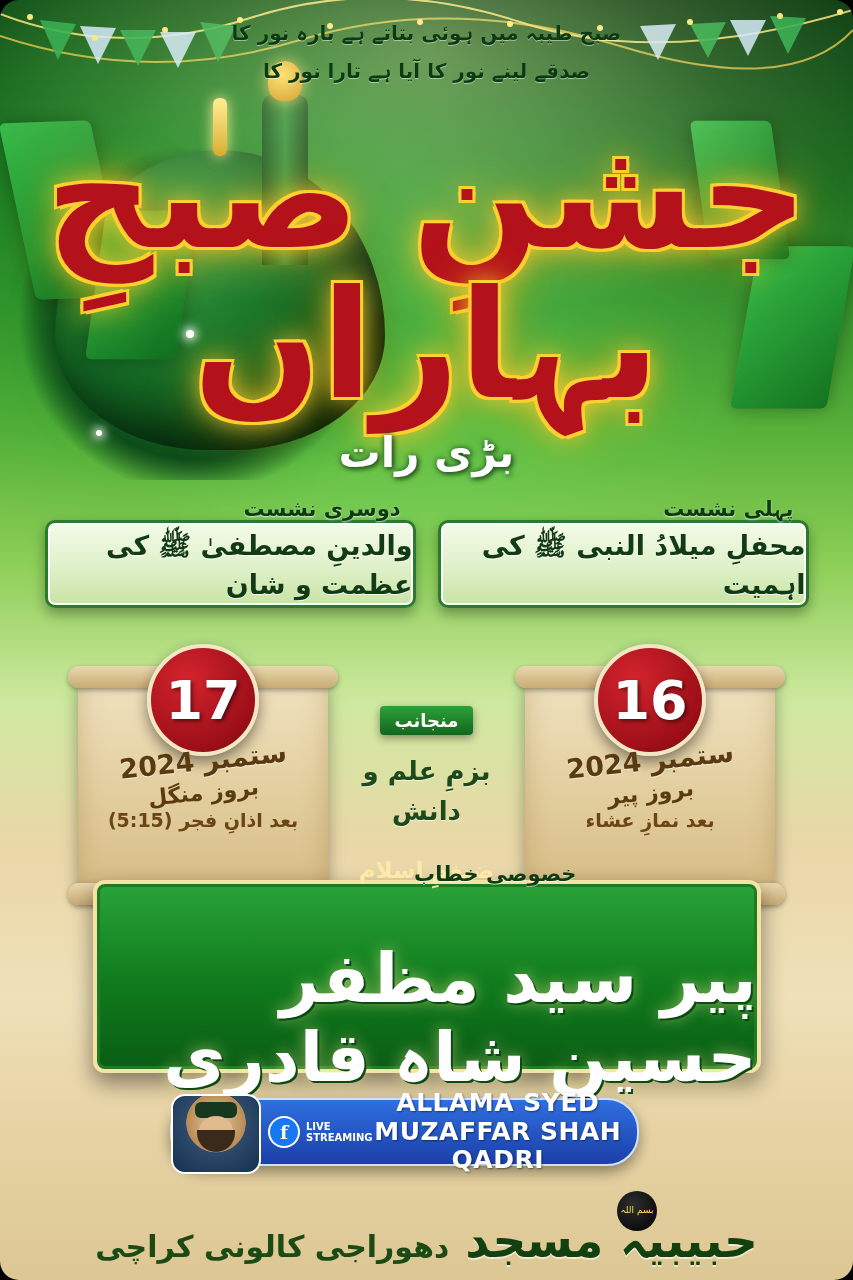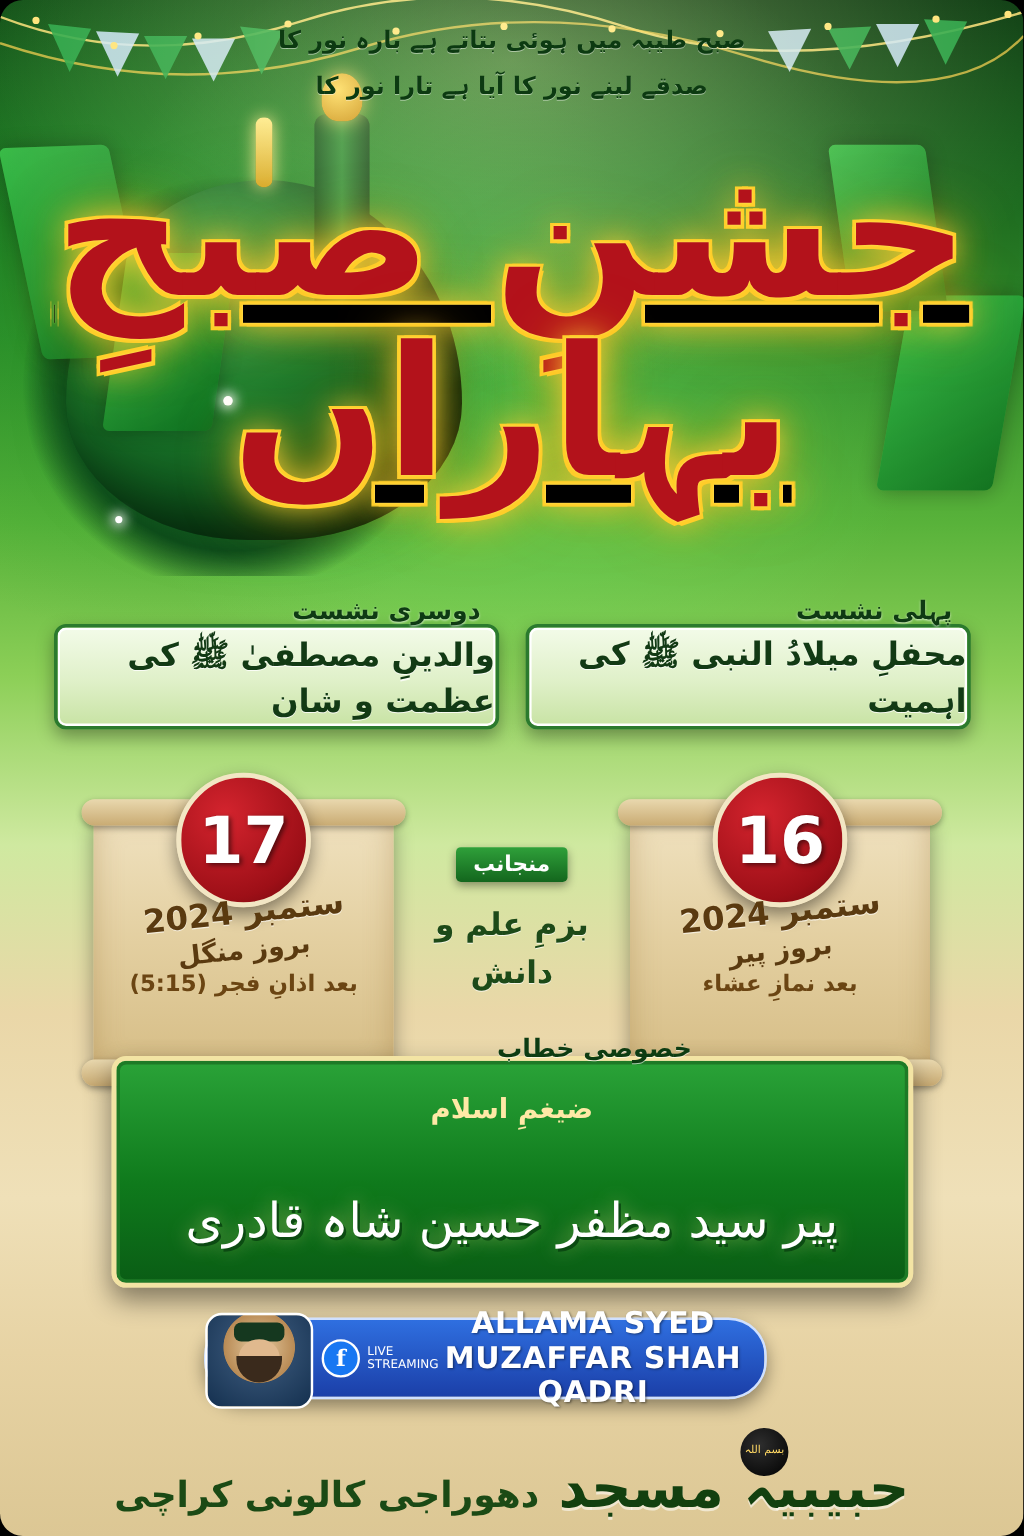"جشنِ صبحِ بہاراں" .title-wrap { text-decoration: underline -> none }
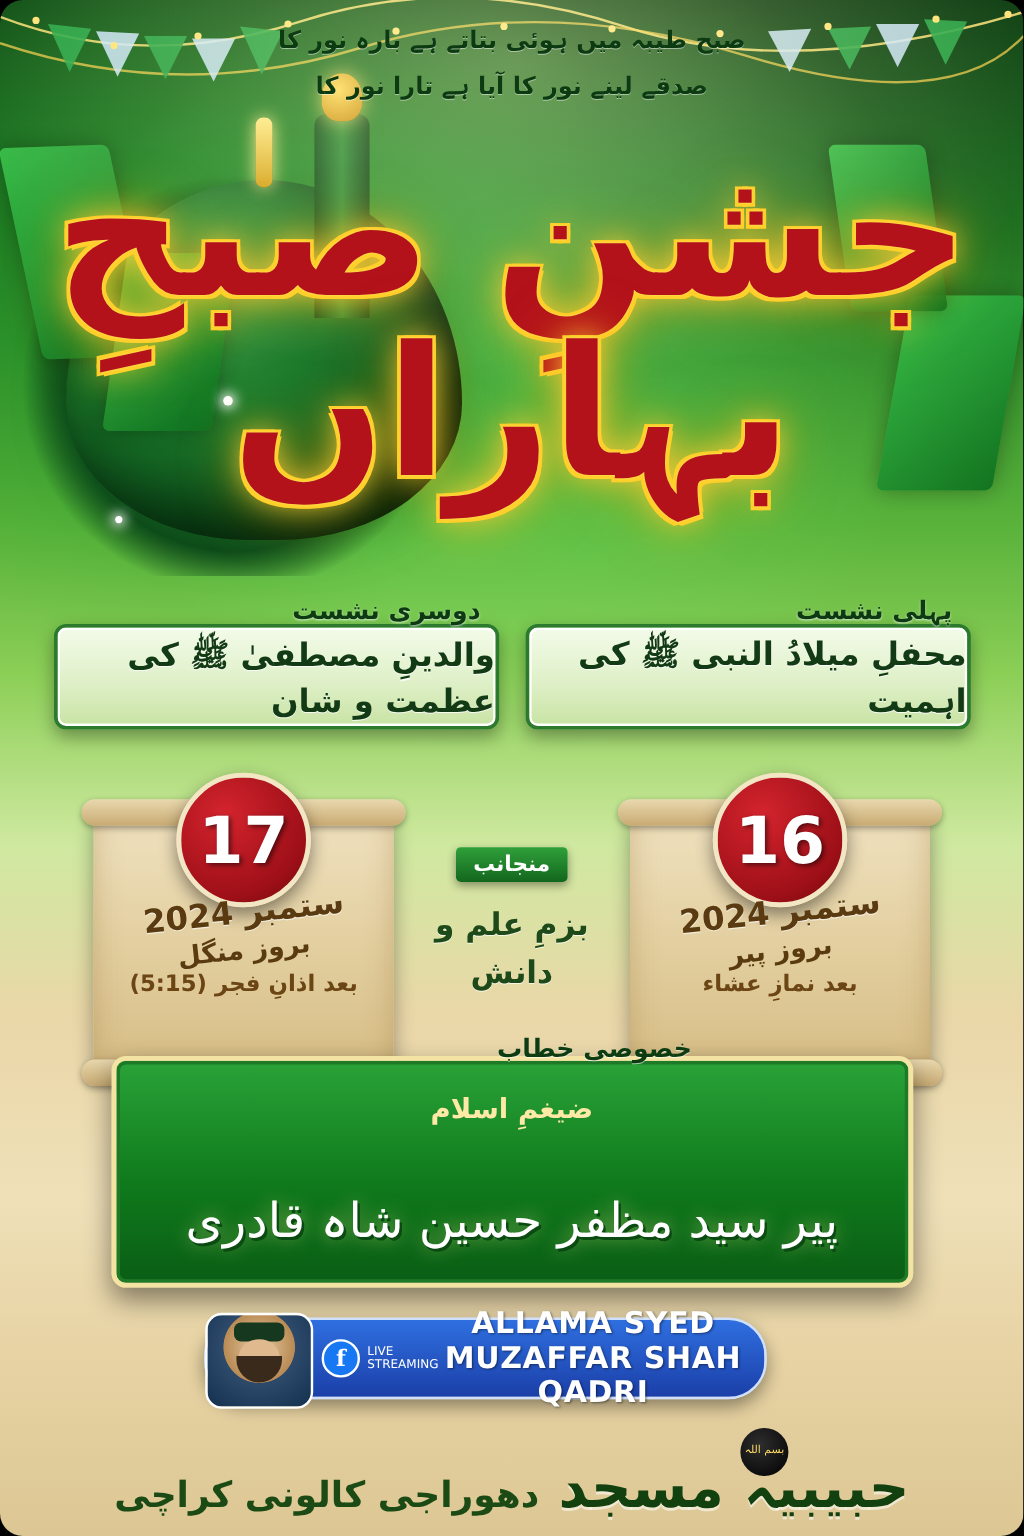"بڑی رات" div.title-sub { html: none -> <div>بڑی رات</div> }
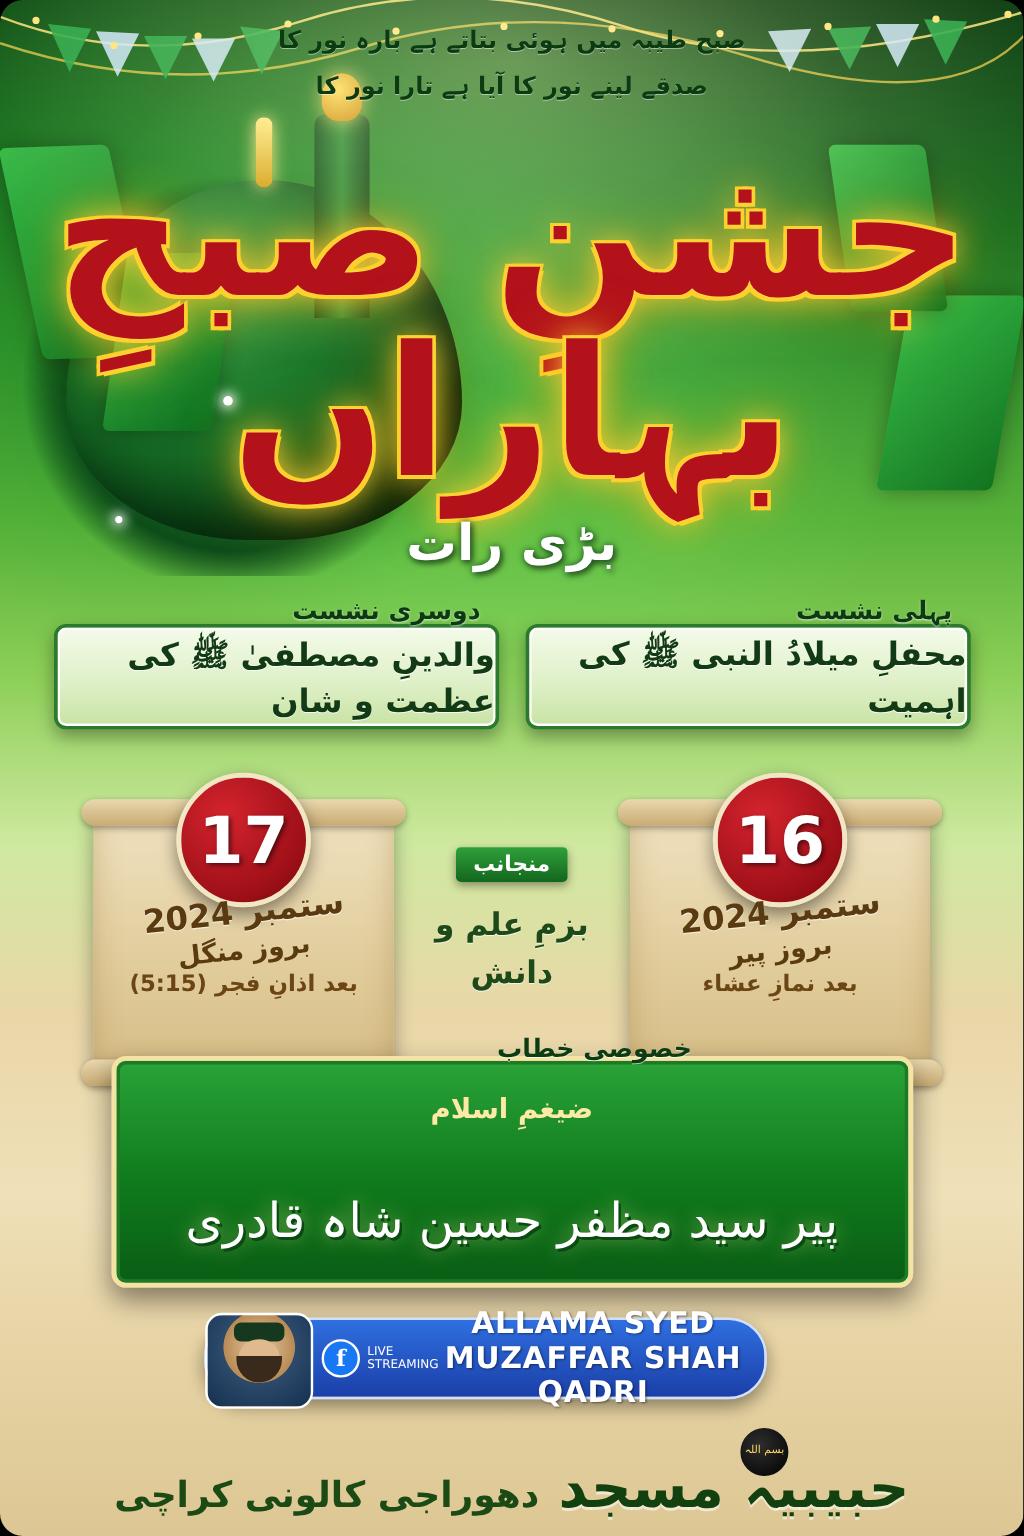"پیر سید مظفر حسین شاہ" .speaker-name { font-size: 40px -> 68px; font-weight: normal -> bold }
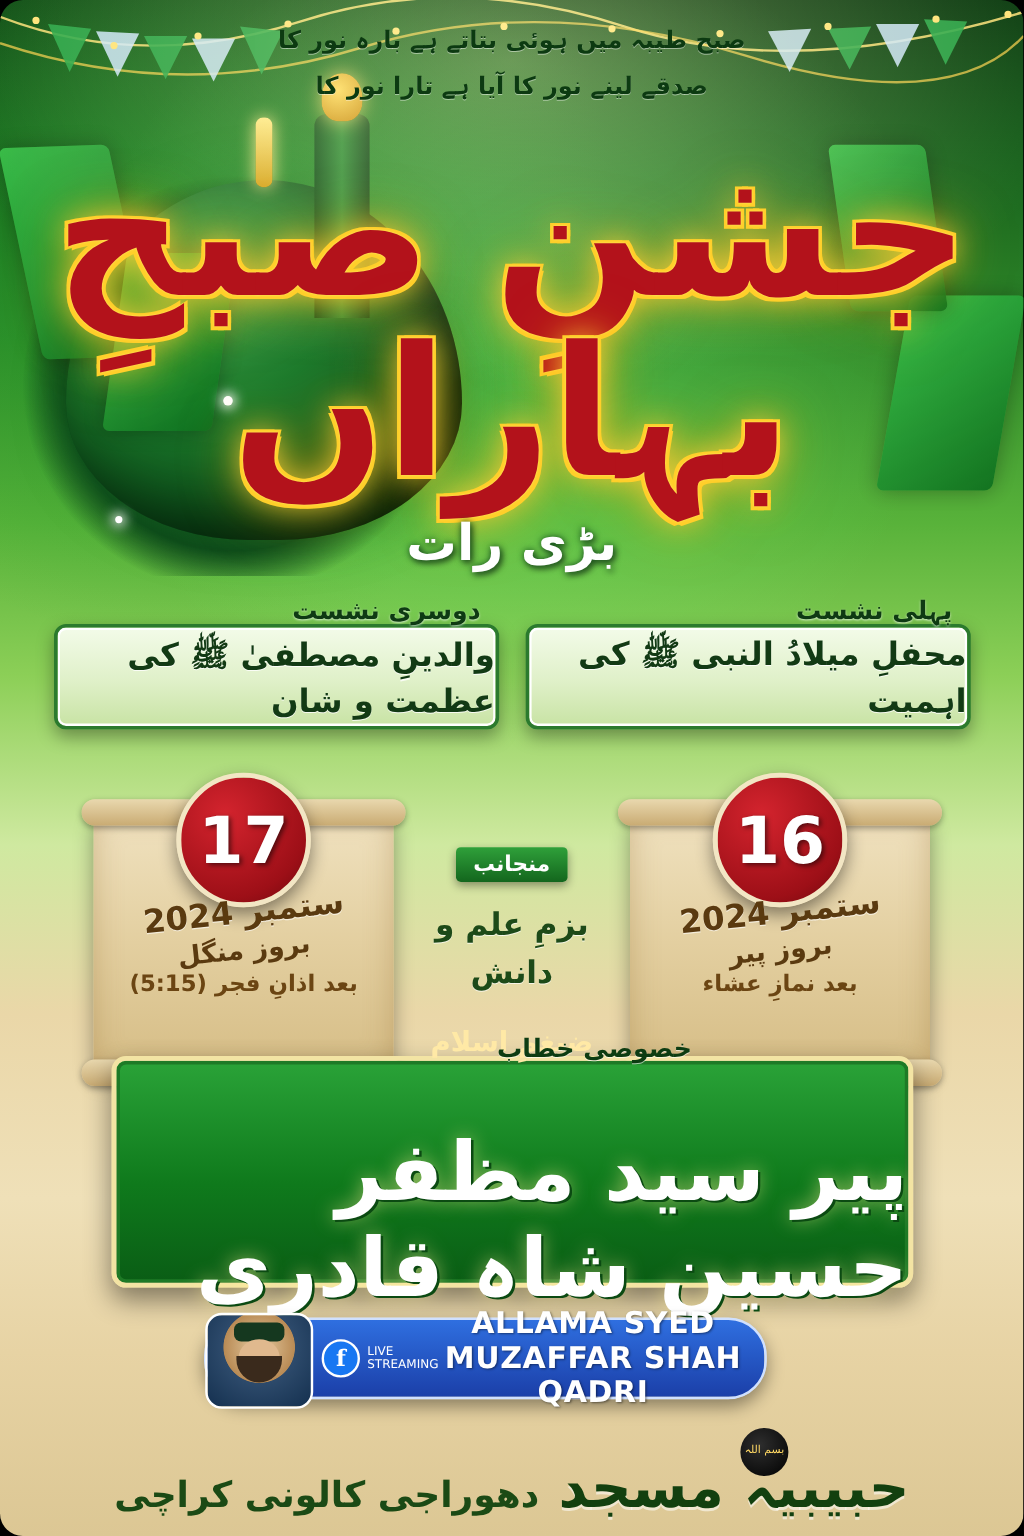"LIVE" .live-word { font-weight: normal -> bold }
